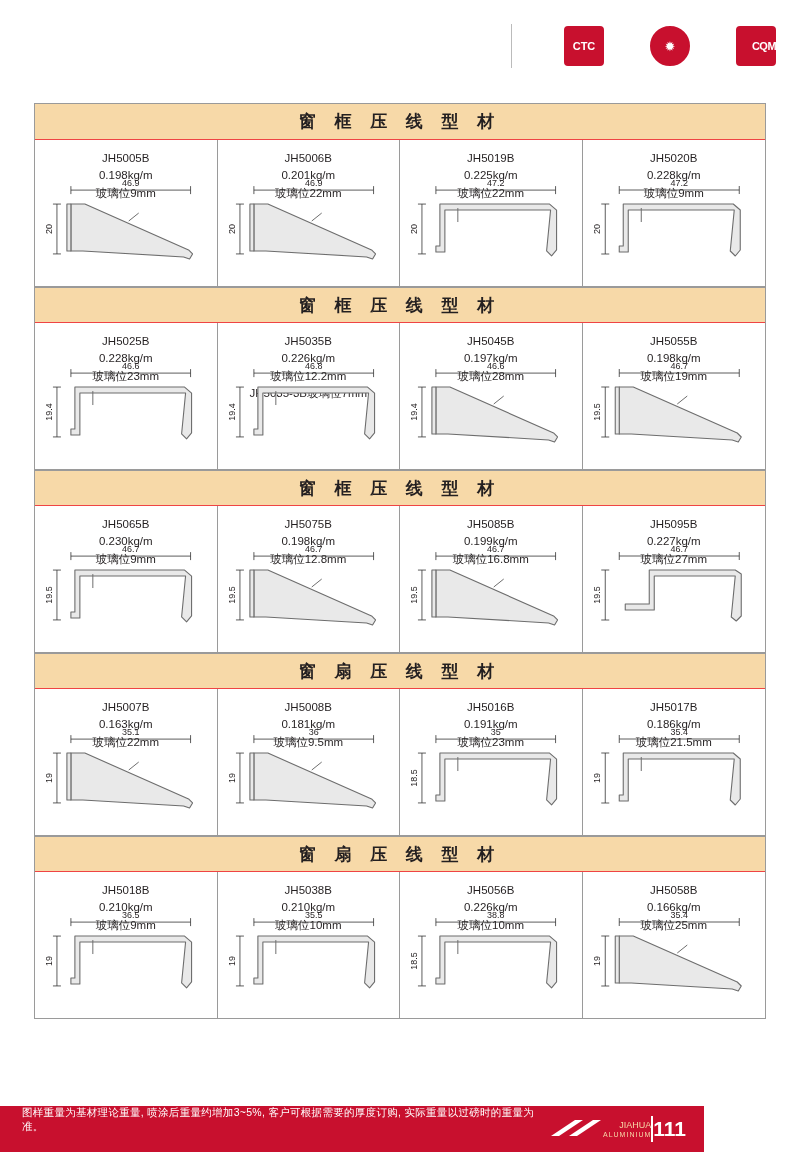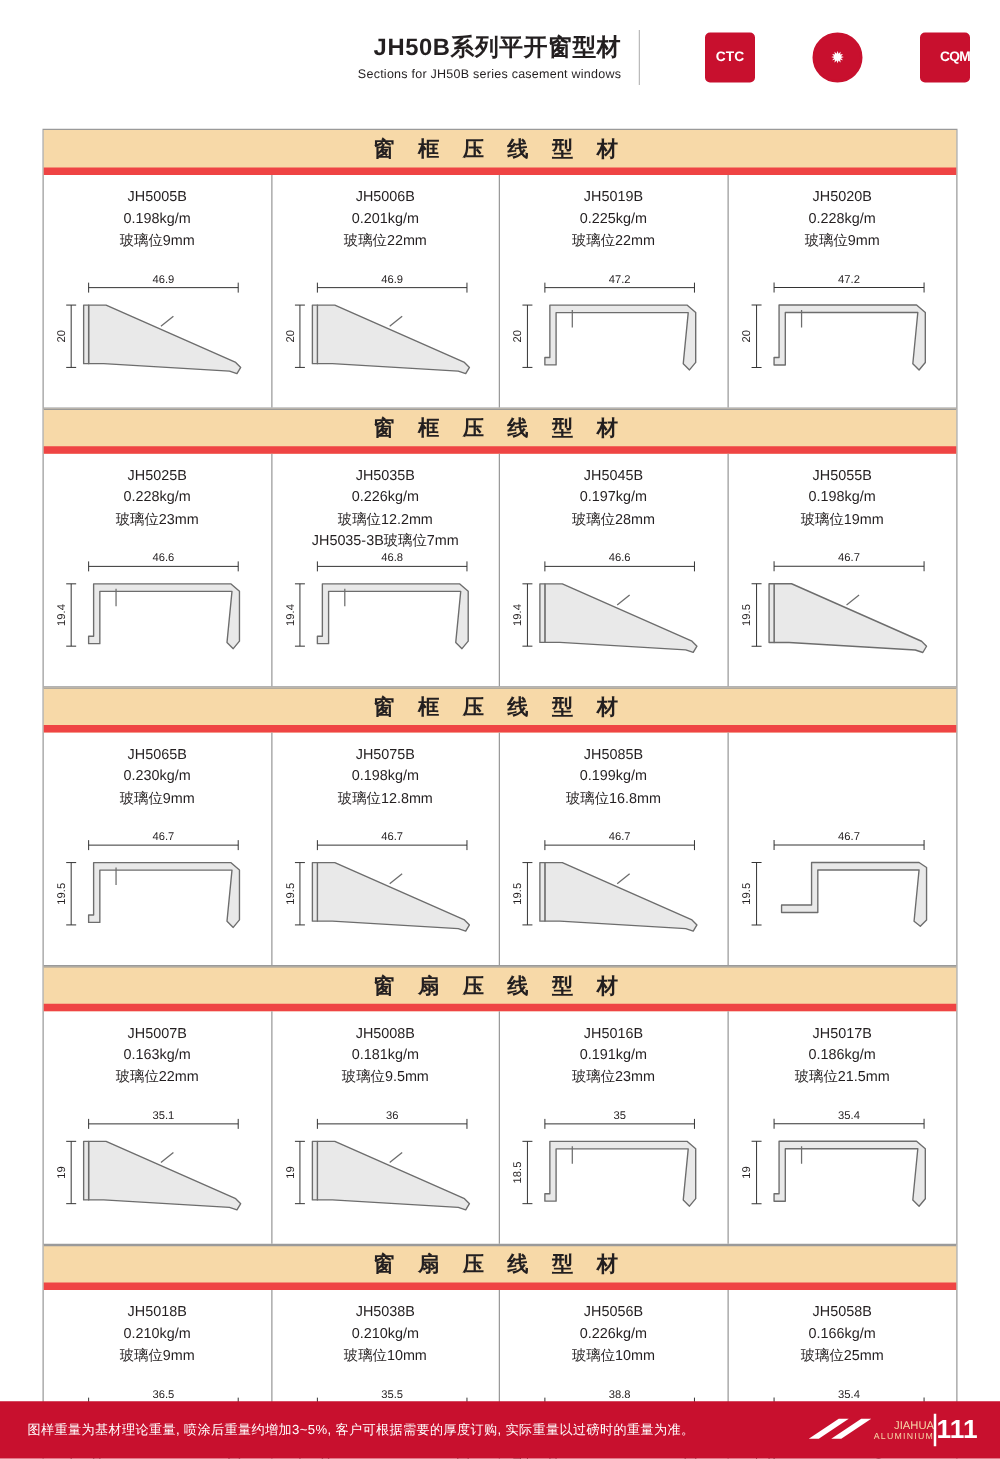"JH50B系列平开窗型材" div.header-titles { html: <div> <div>JH50B系列平开窗型材</div> <div>Sections for JH50B series casement windows</div> </div> -> none }
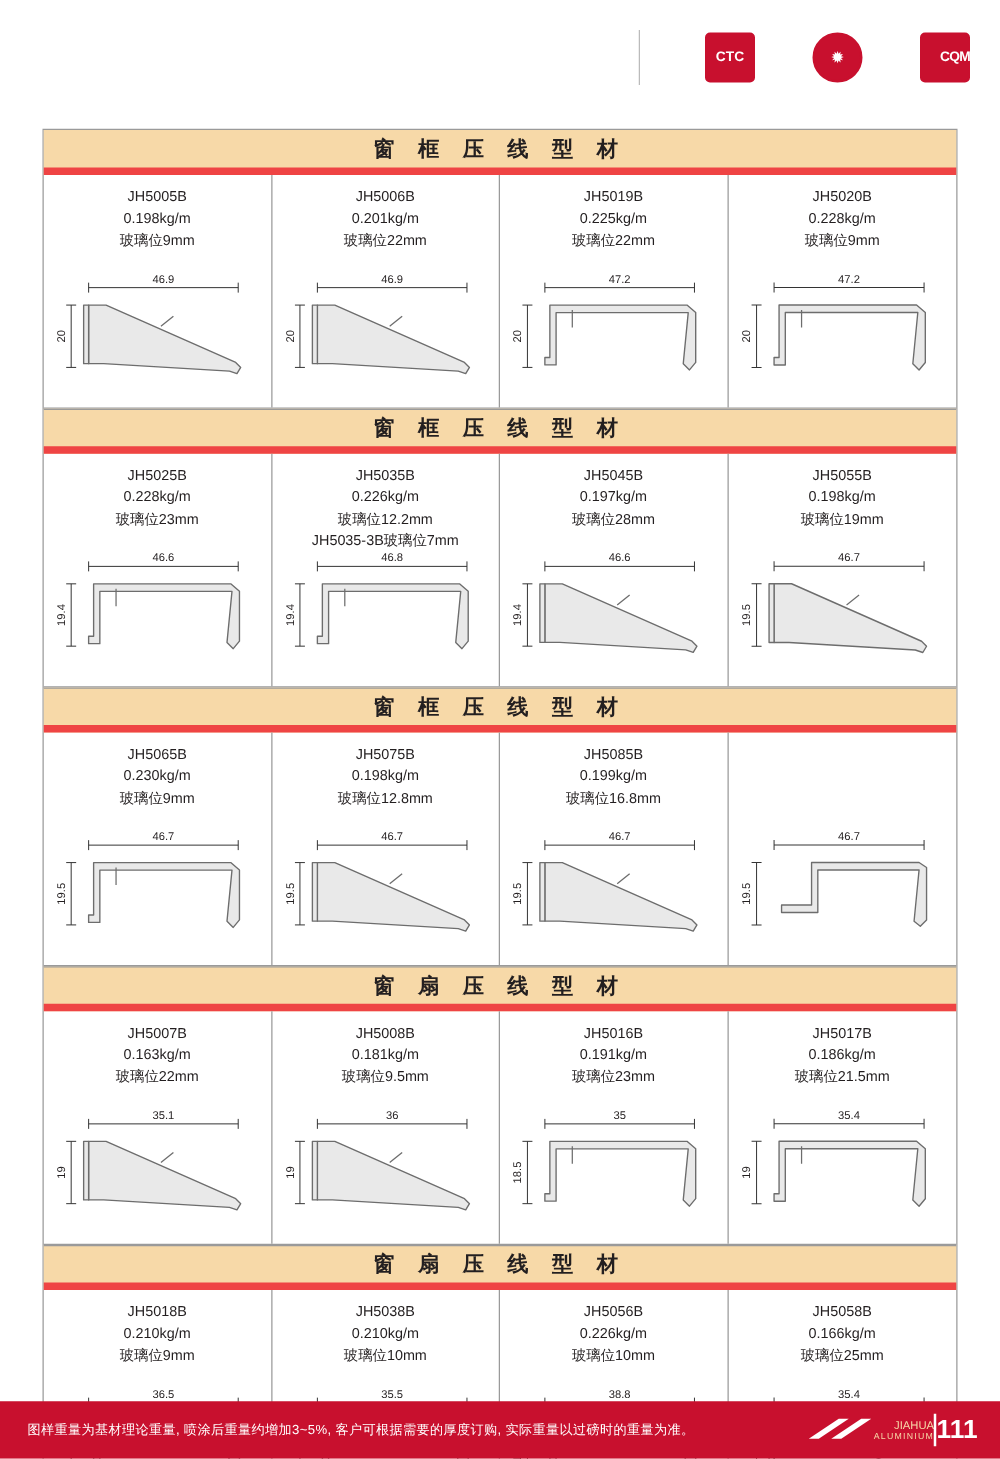"窗 框 压 线 型" .band { border-bottom: 6px solid #ef4444 -> 1px solid #ef4444 }
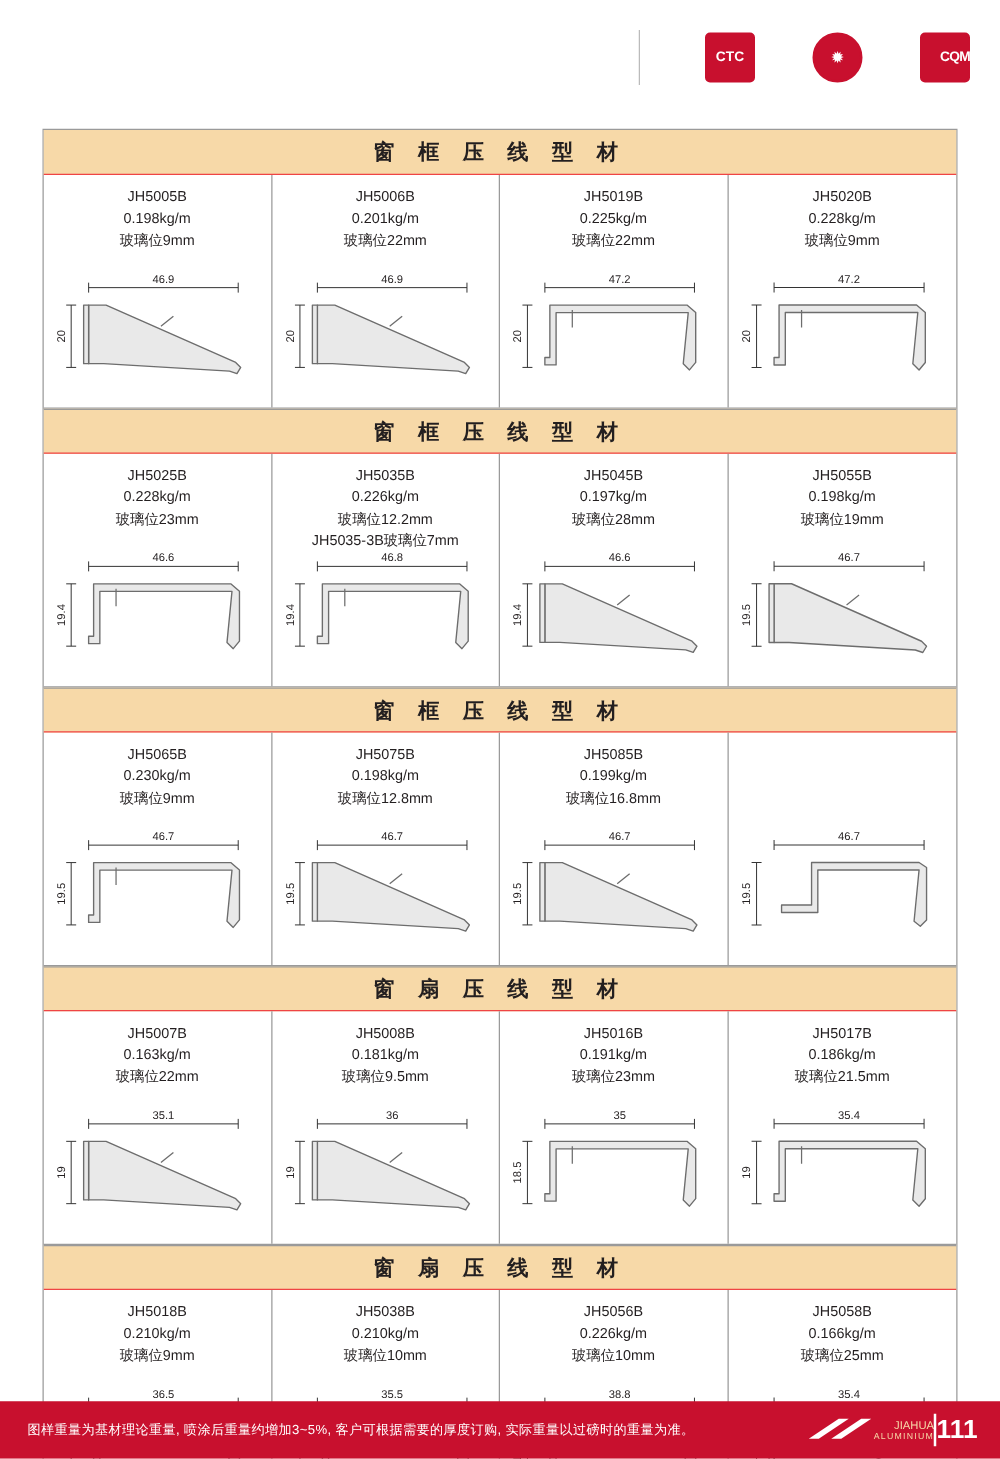"JH5005B" .cell { height: 186px -> 146px }
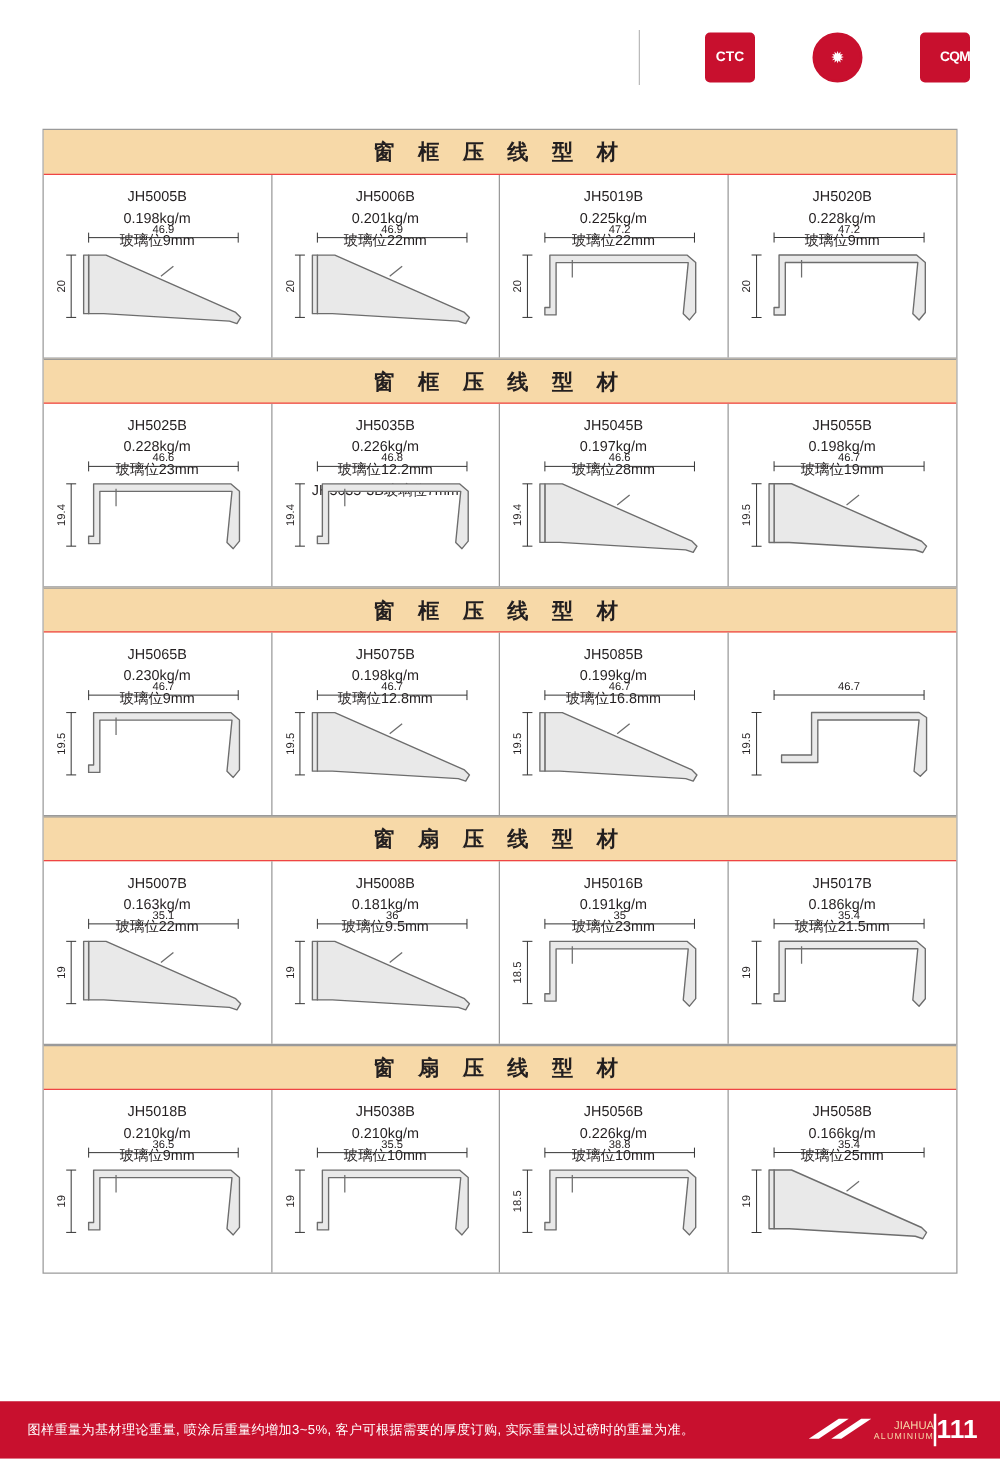"JH5095B" div.cell-label { html: none -> <div>JH5095B 0.227kg/m 玻璃位27mm</div> }
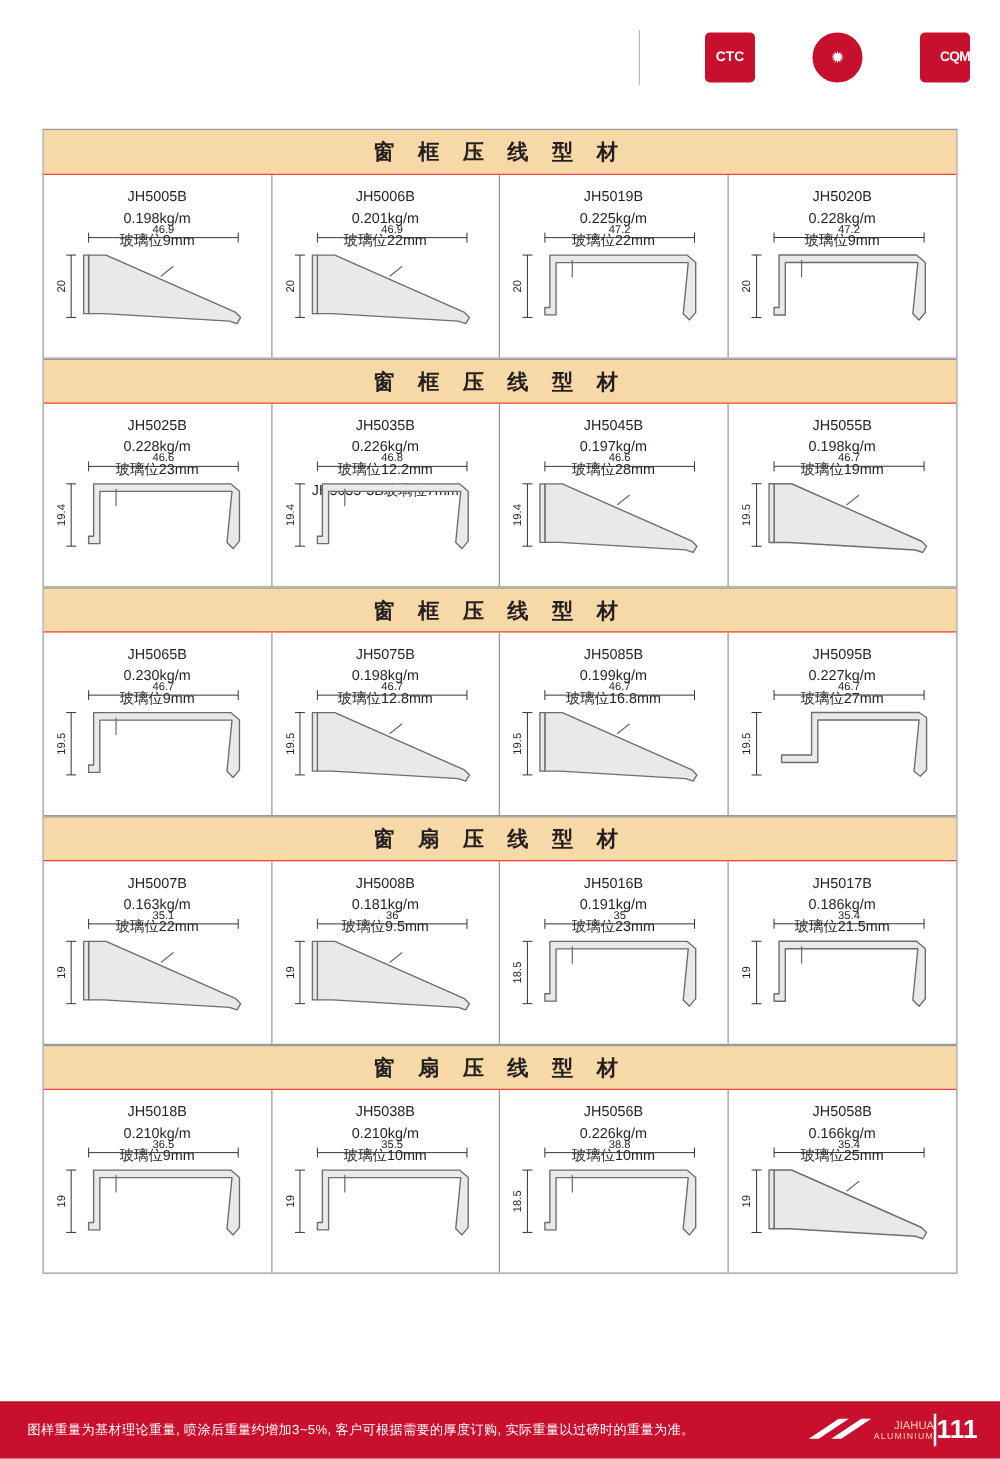"图样重量为基材理论重量, 喷涂后重量约增加3~5%, 客户可根据需要的厚度订购," .footer { align-items: center -> none; bottom: 0 -> 15px; width: 800px -> 704px }
